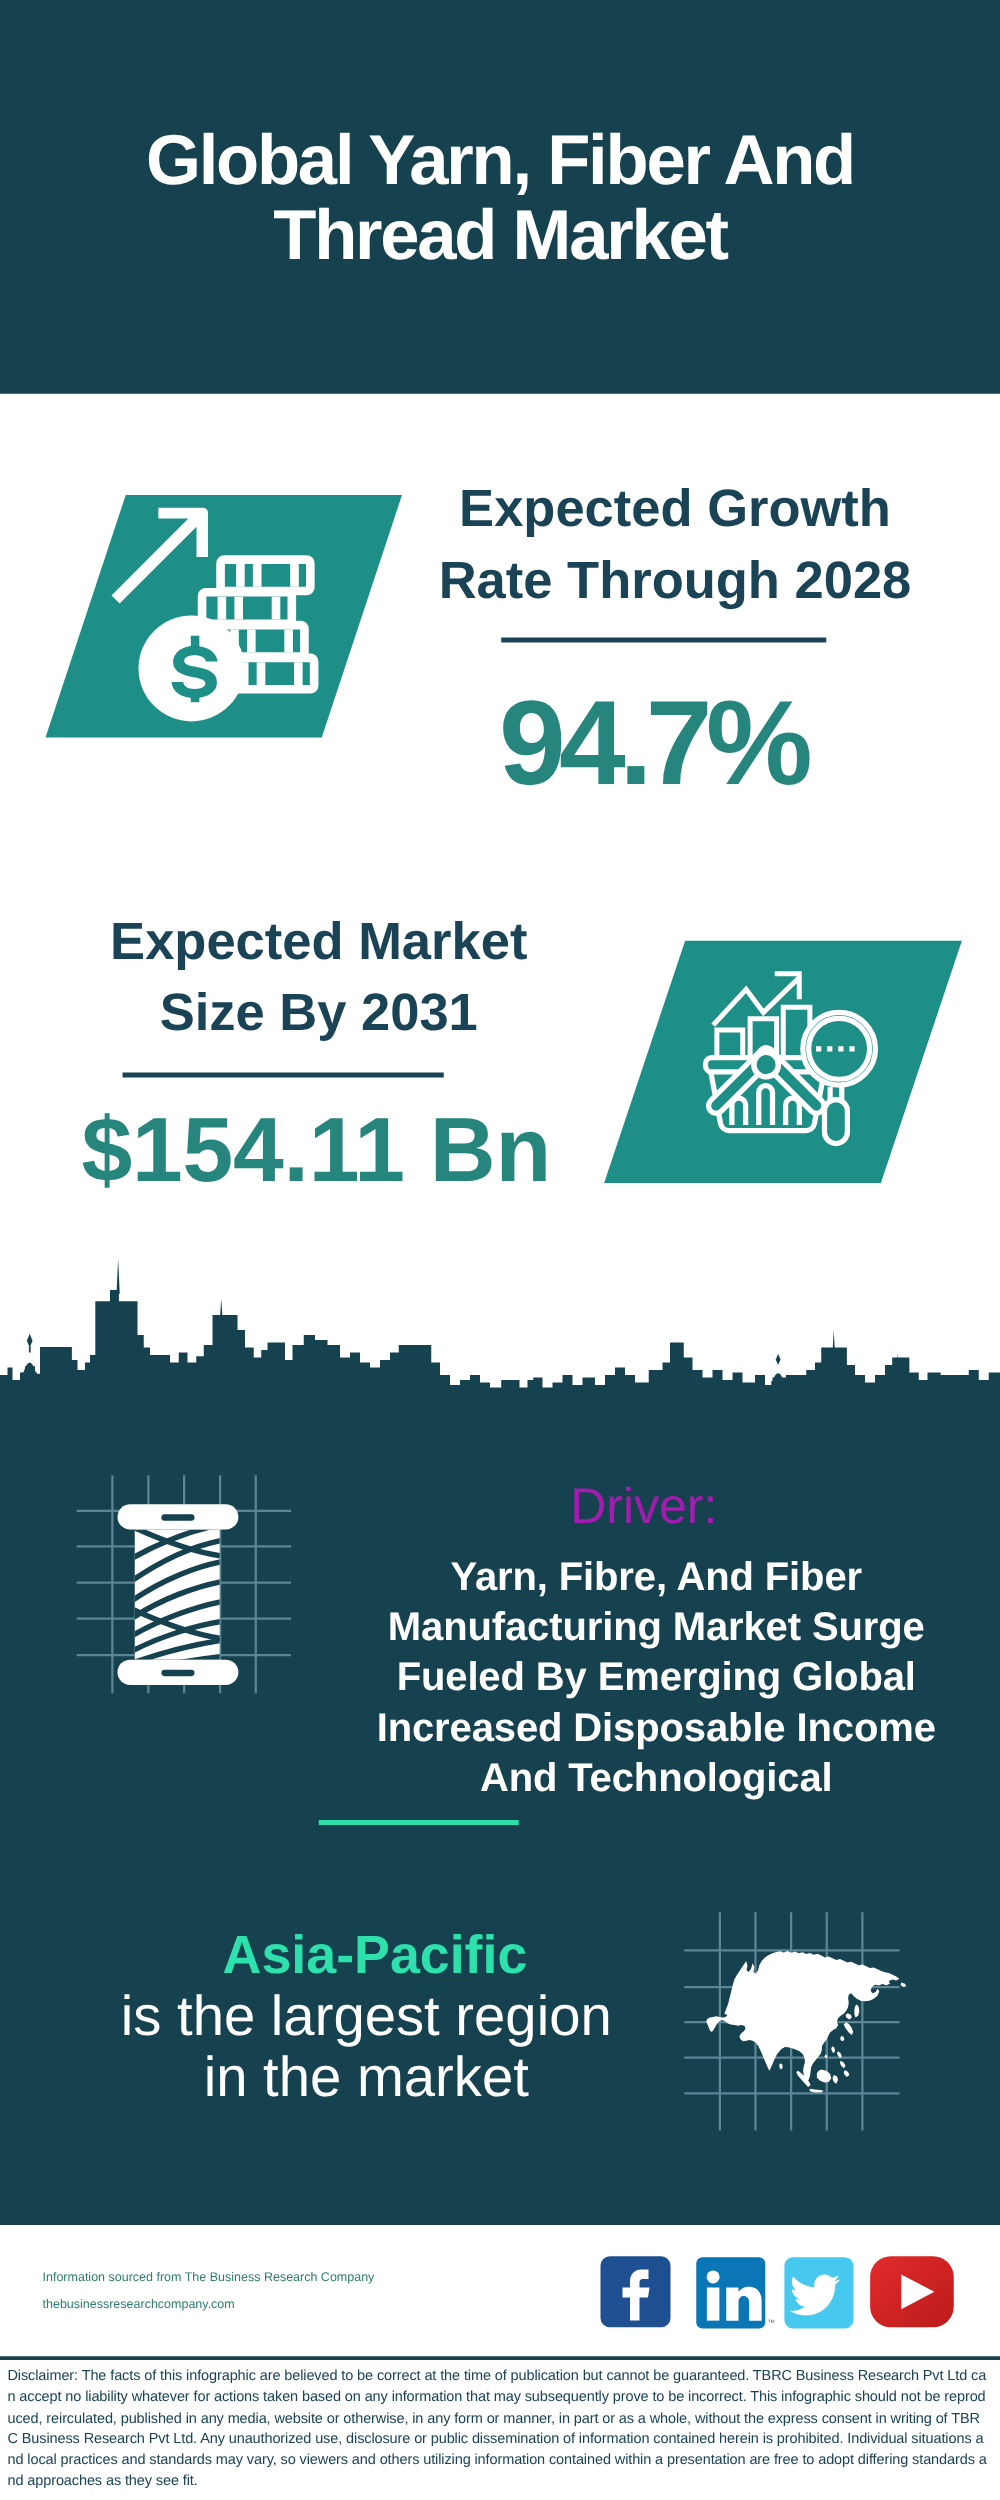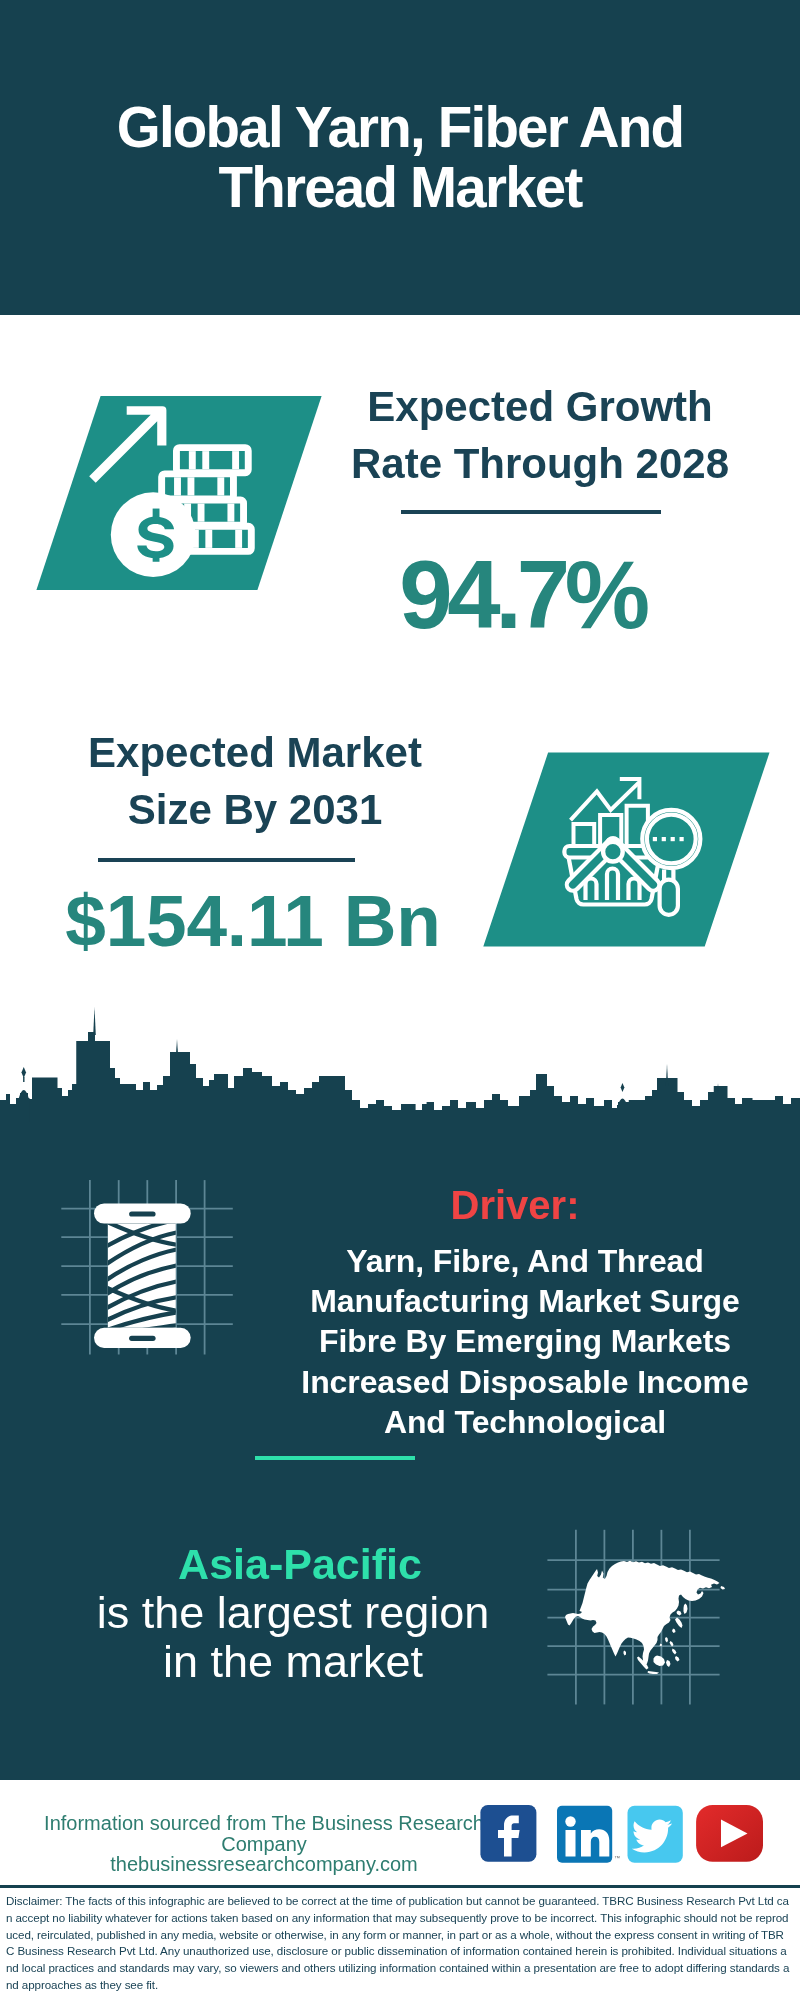"Driver:" .driver-h { color: #ef4444 -> #a21caf; font-weight: bold -> normal }
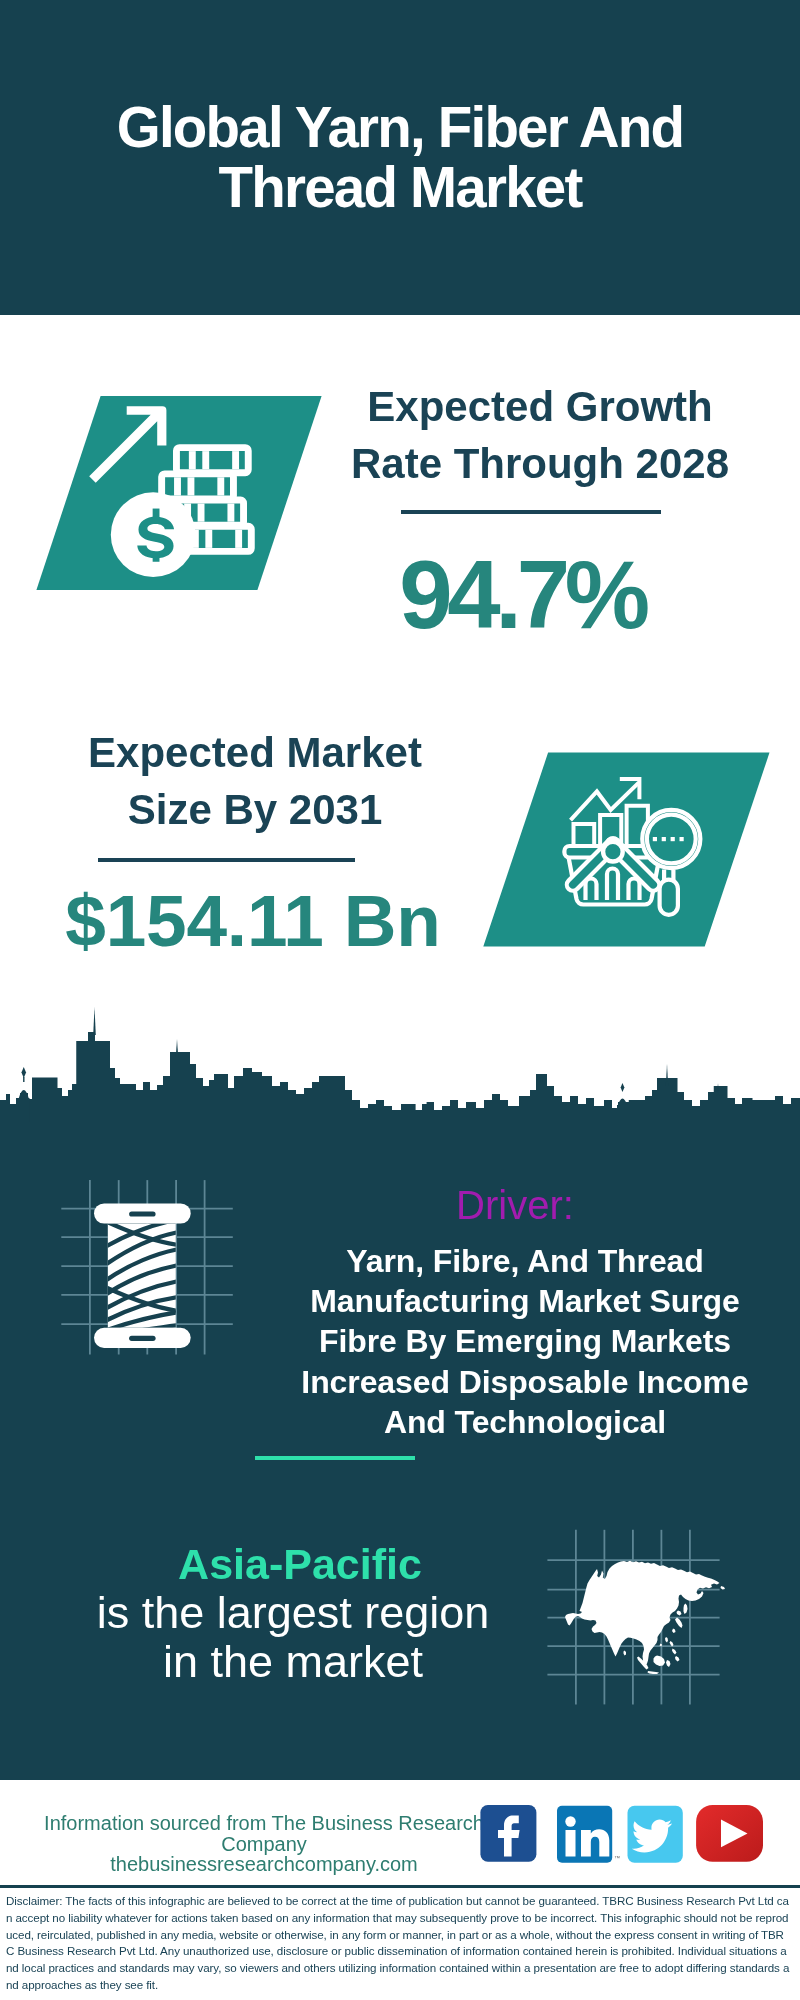"Yarn, Fibre, And Thread" div { text: Thread -> Fiber }
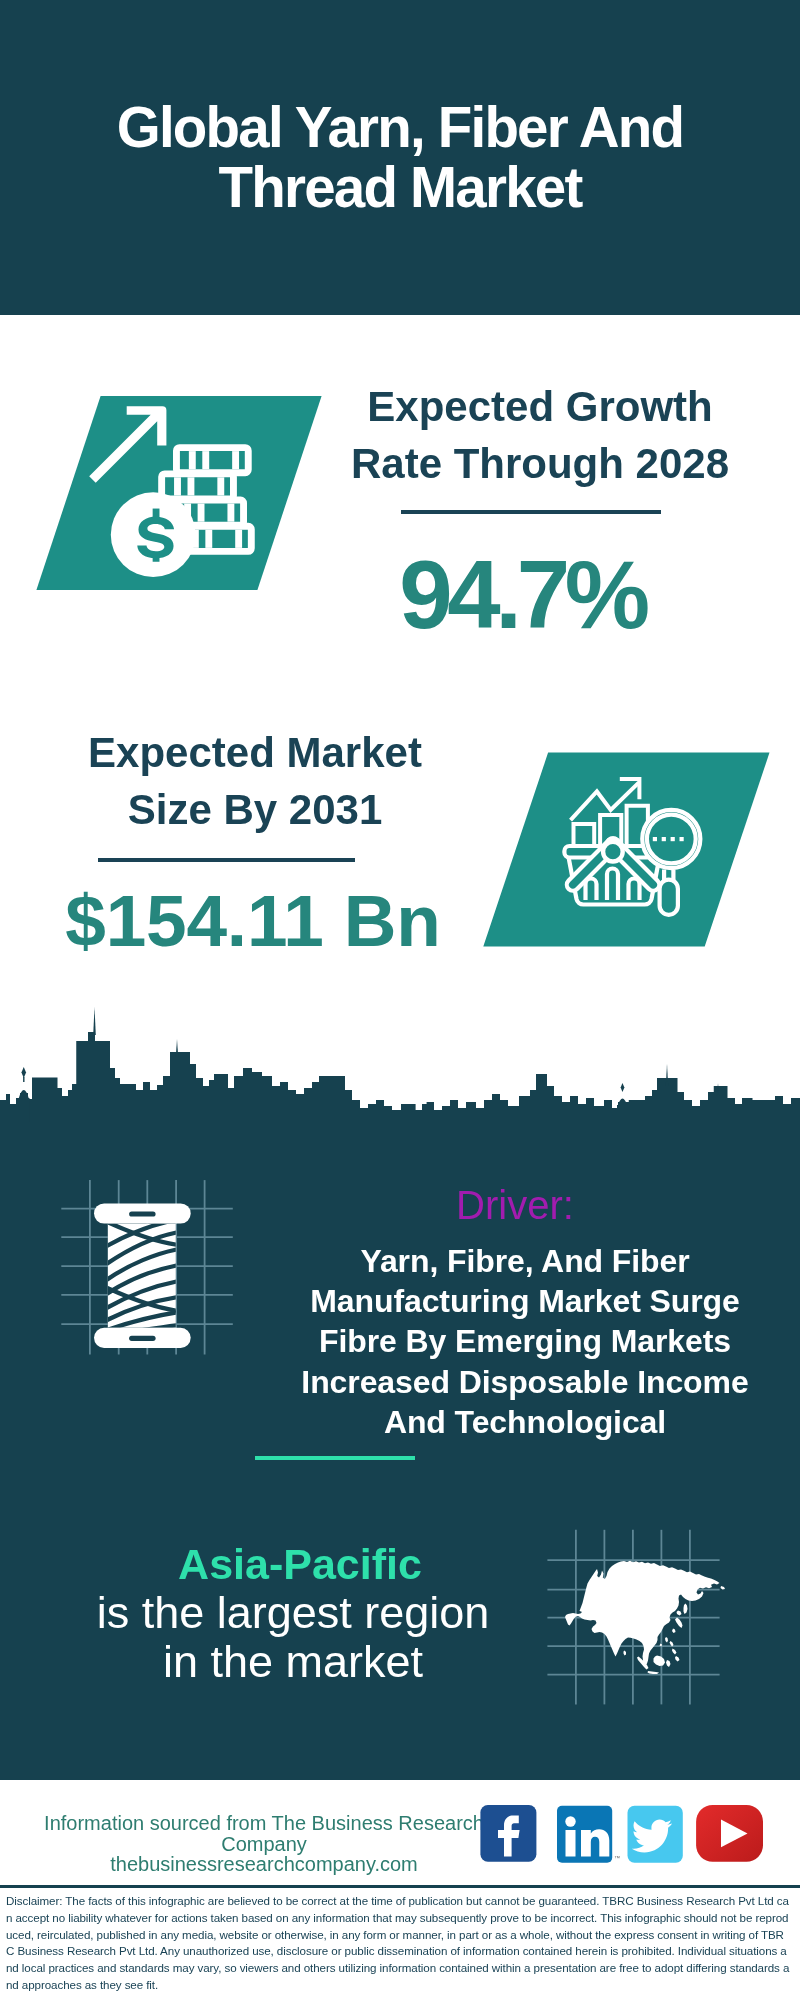"Fibre By Emerging Markets" div { text: Fibre By Emerging Markets -> Fueled By Emerging Global }
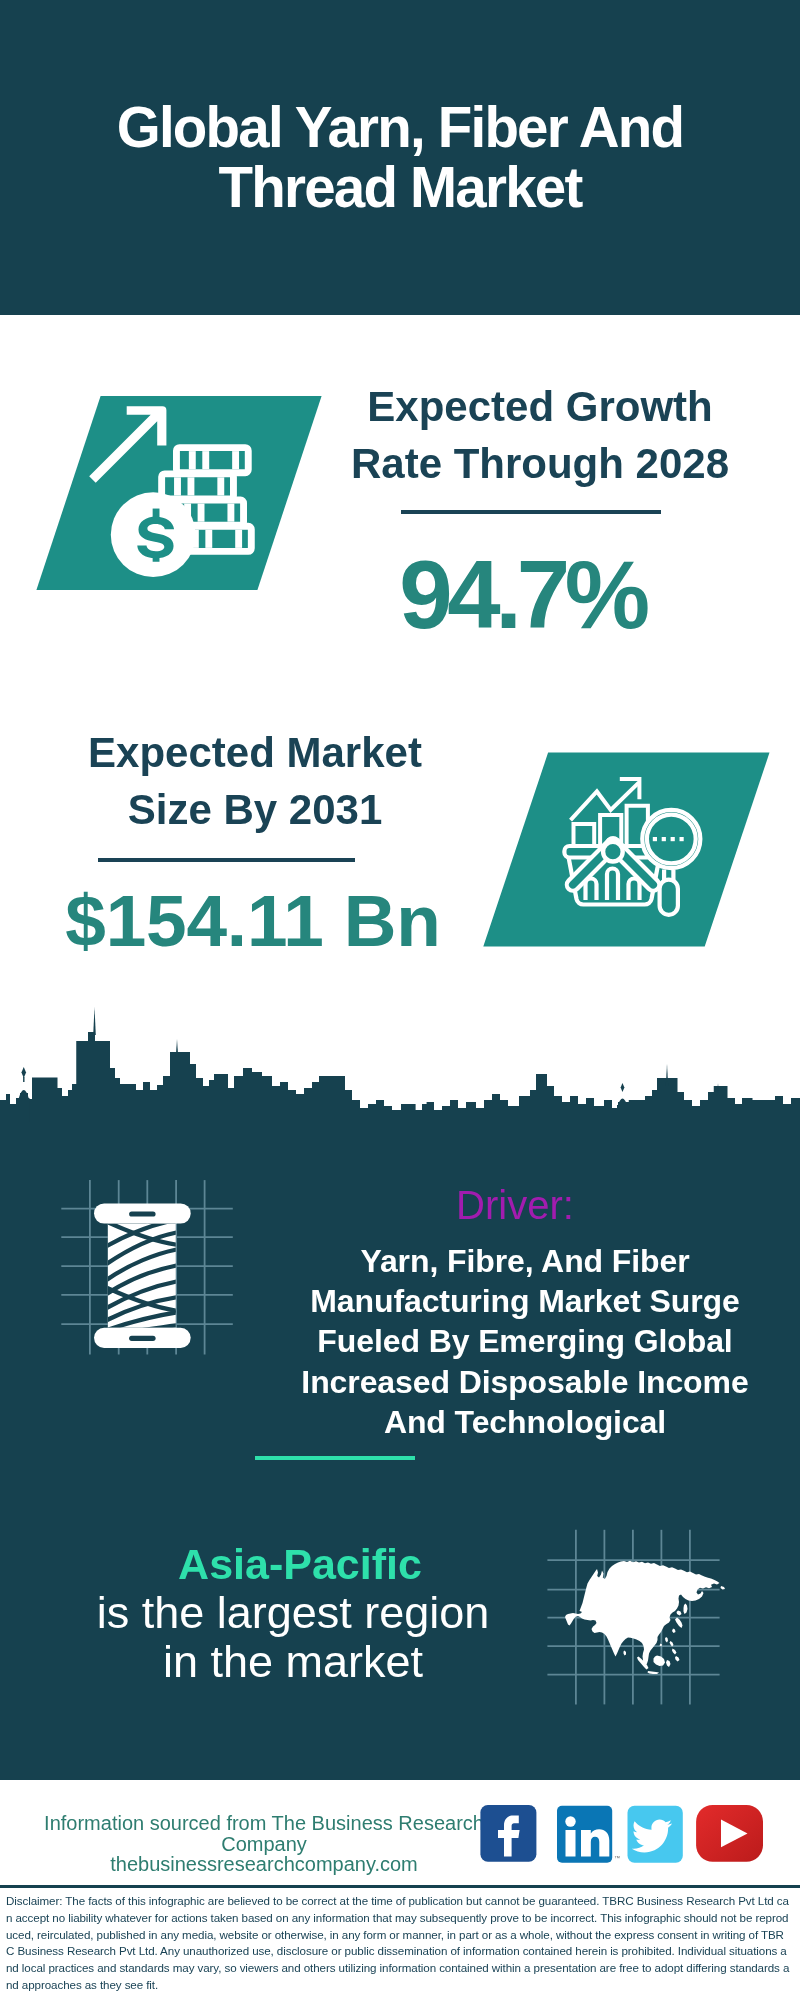"Information sourced from The Business" .foot-src { font-size: 20px -> 10px; text-align: center -> none }
